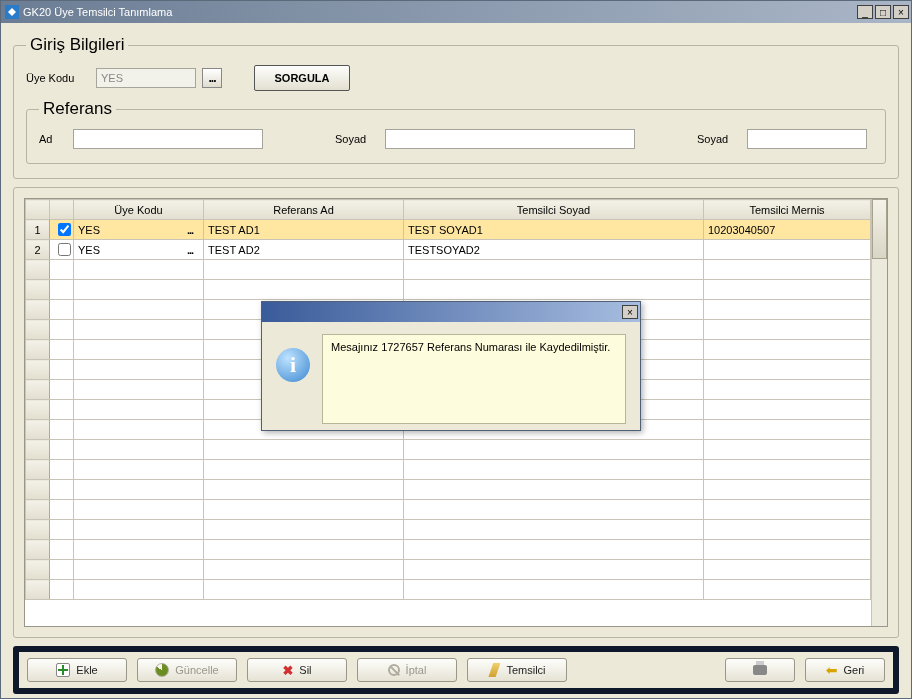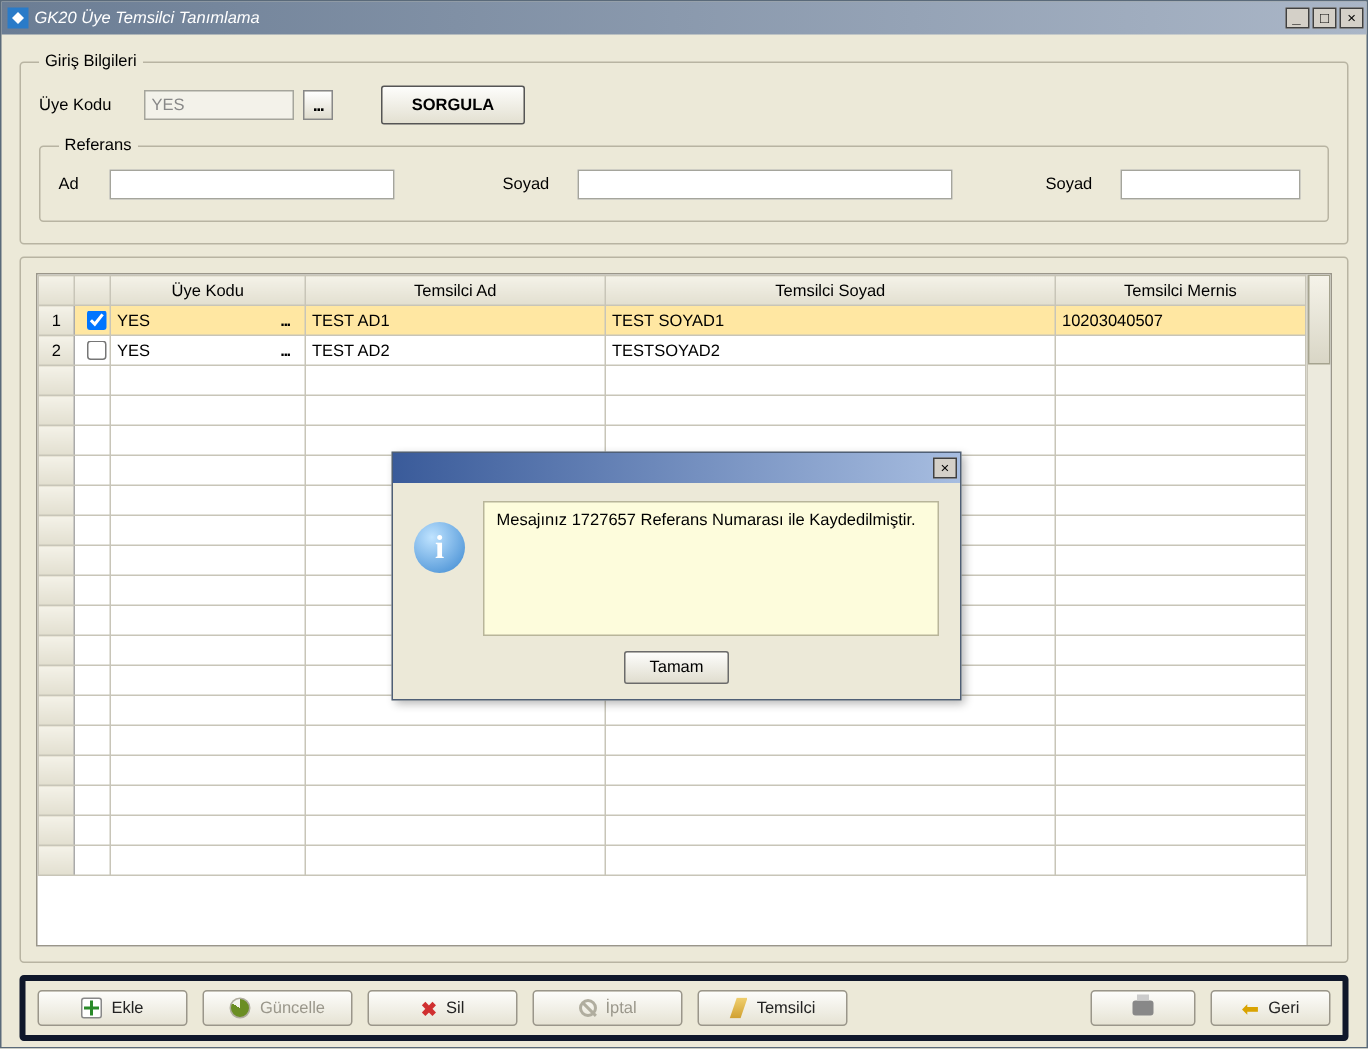"GK20 Üye Temsilci Tanımlama" .titlebar { font-style: italic -> none }
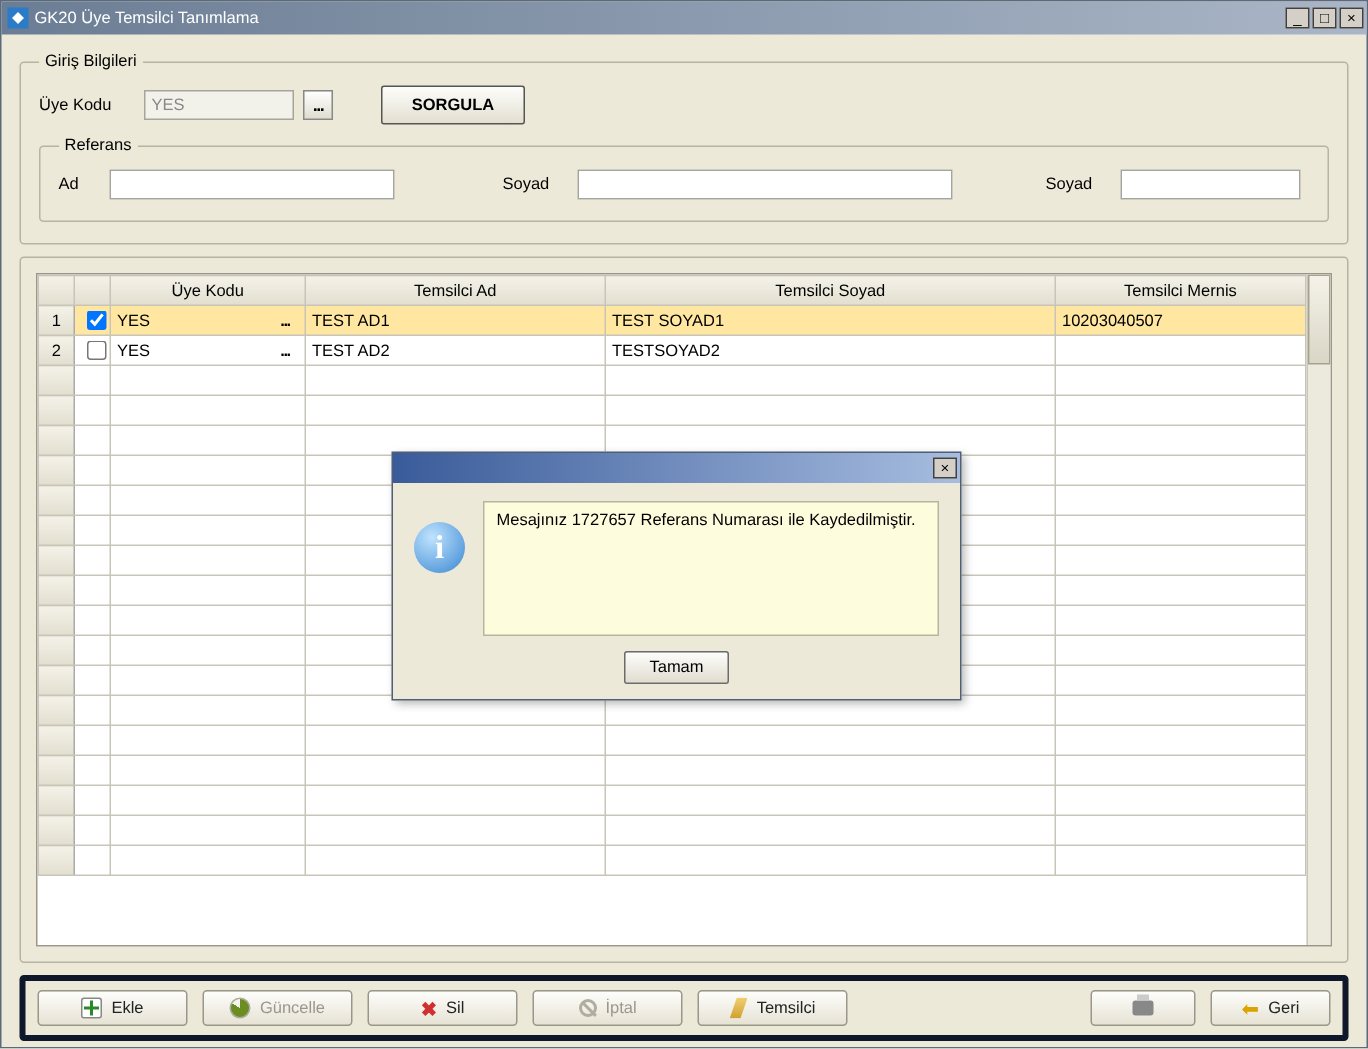"Giriş Bilgileri" legend { font-size: 11px -> 17px }
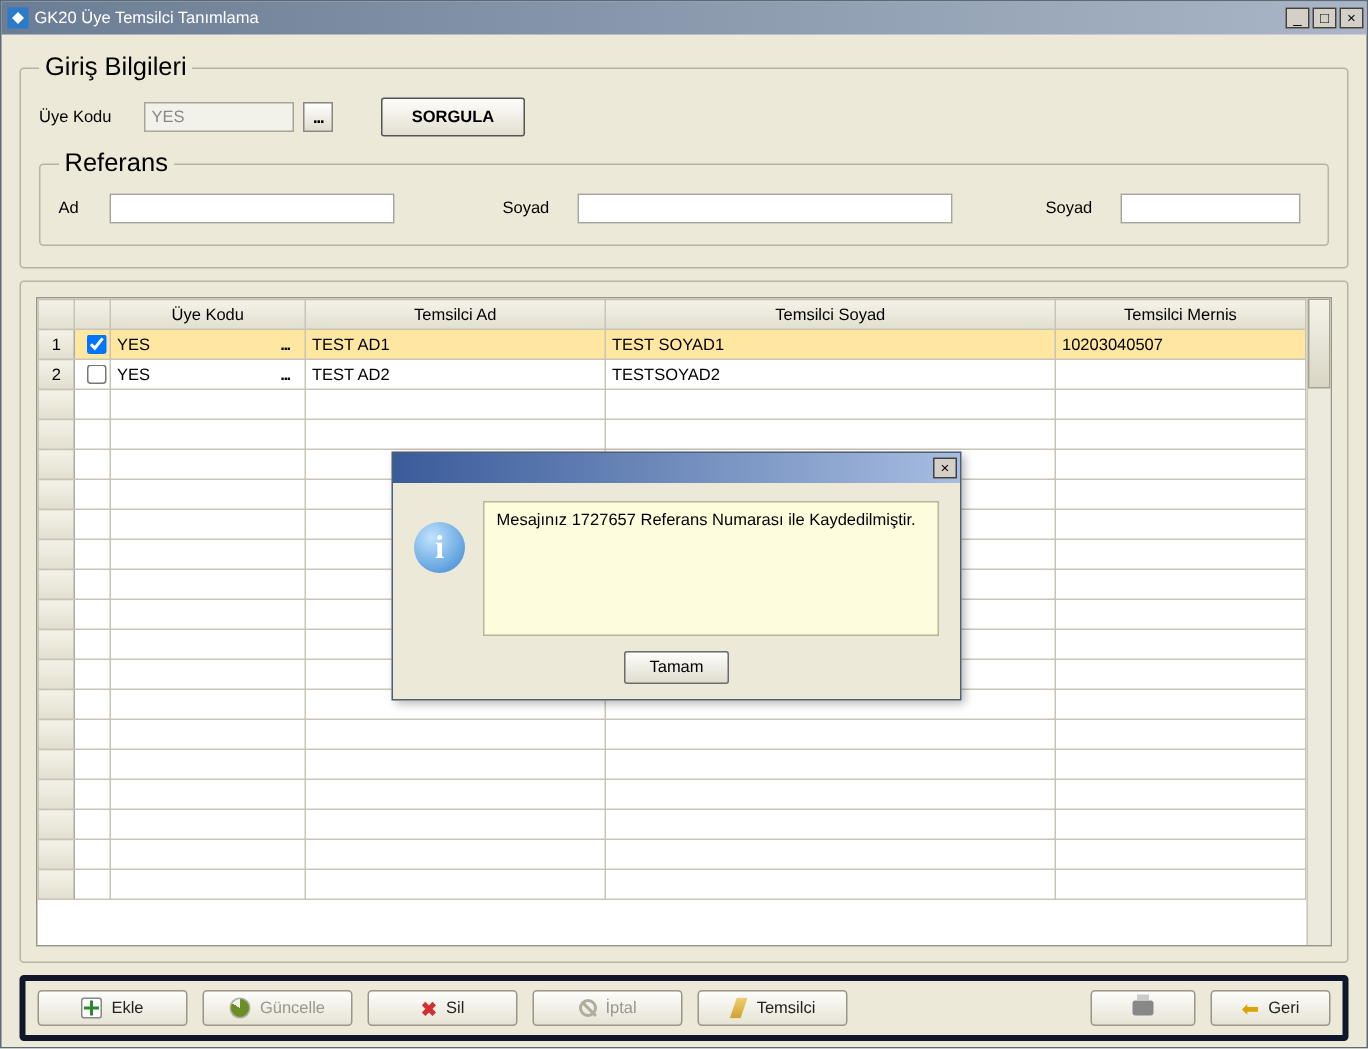"Temsilci Ad" th { text: Temsilci -> Referans }
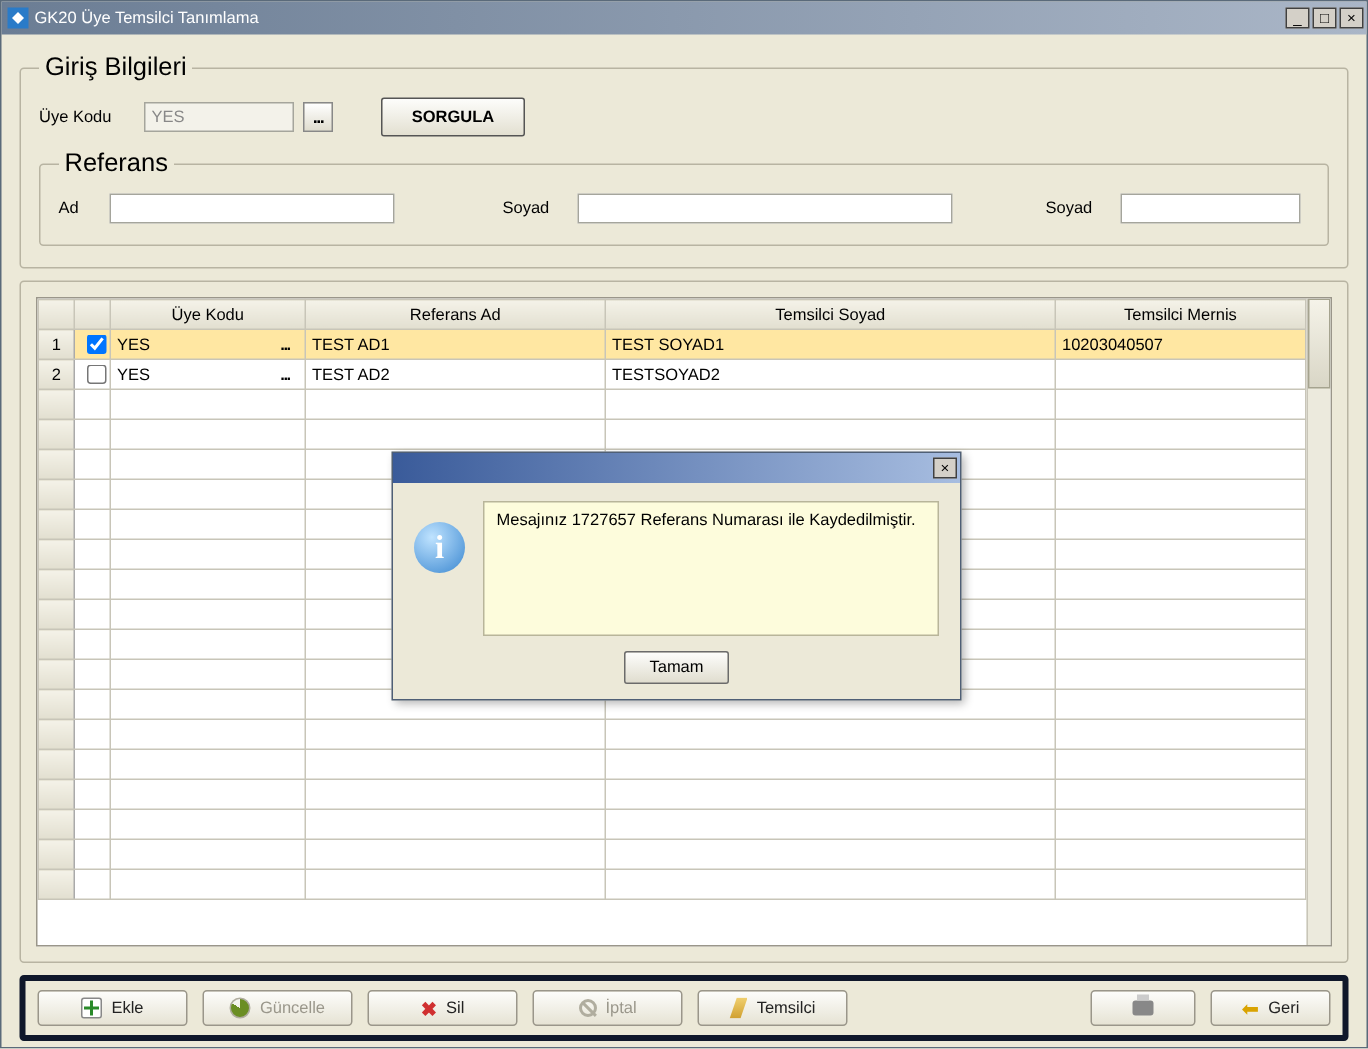"Tamam" div.dlg-footer { html: <div> <button>Tamam</button> </div> -> none }
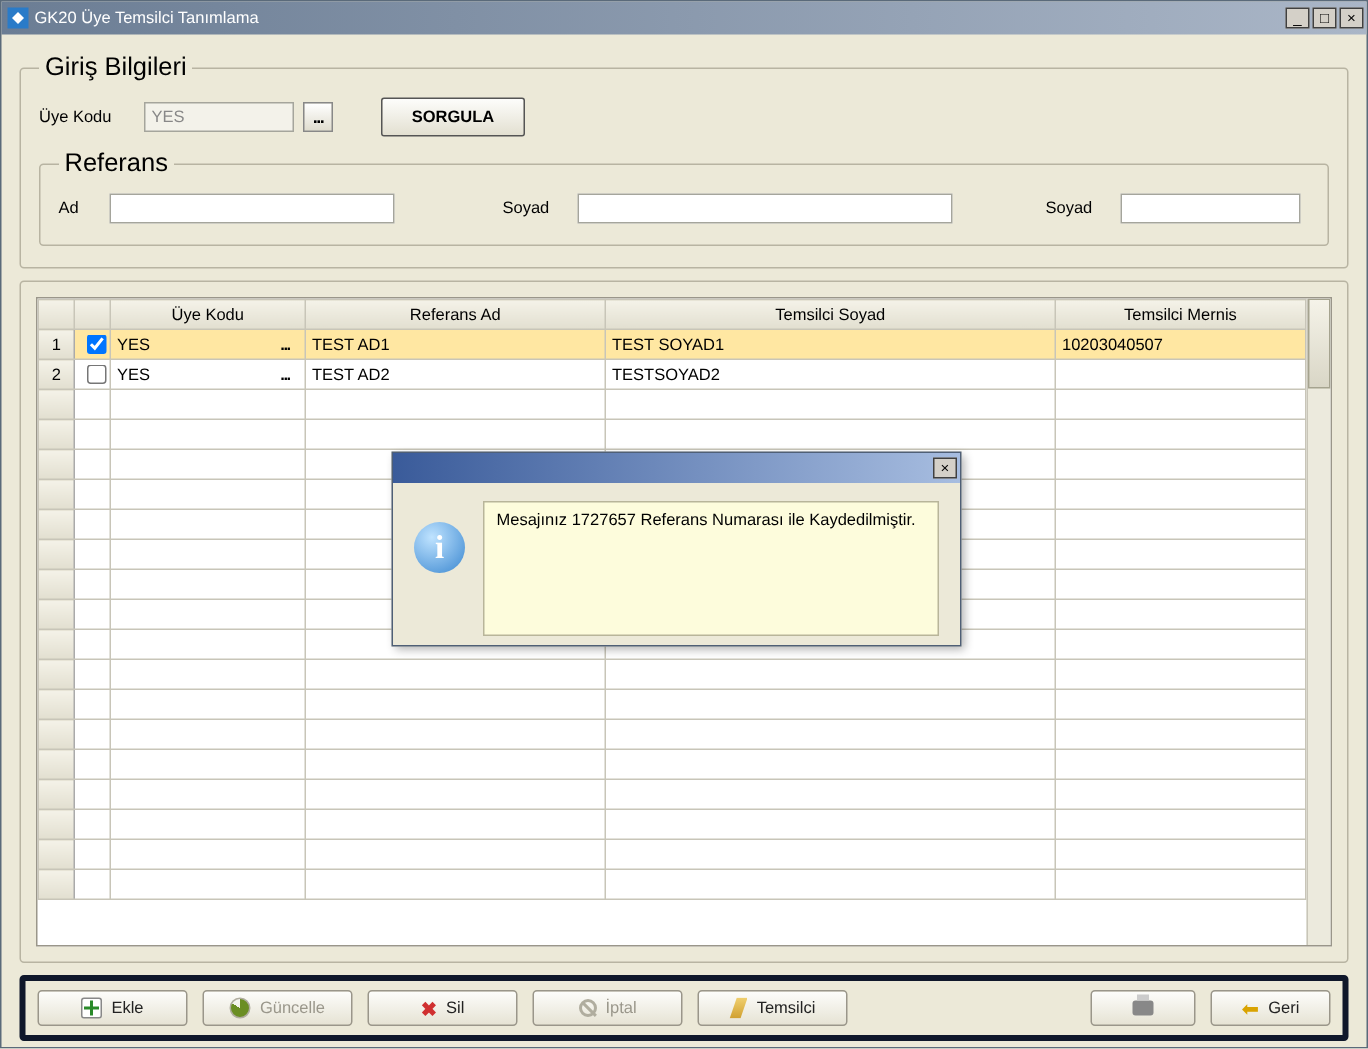"Ekle" .toolbar { border: 4px solid #0f172a -> 6px solid #0f172a }
